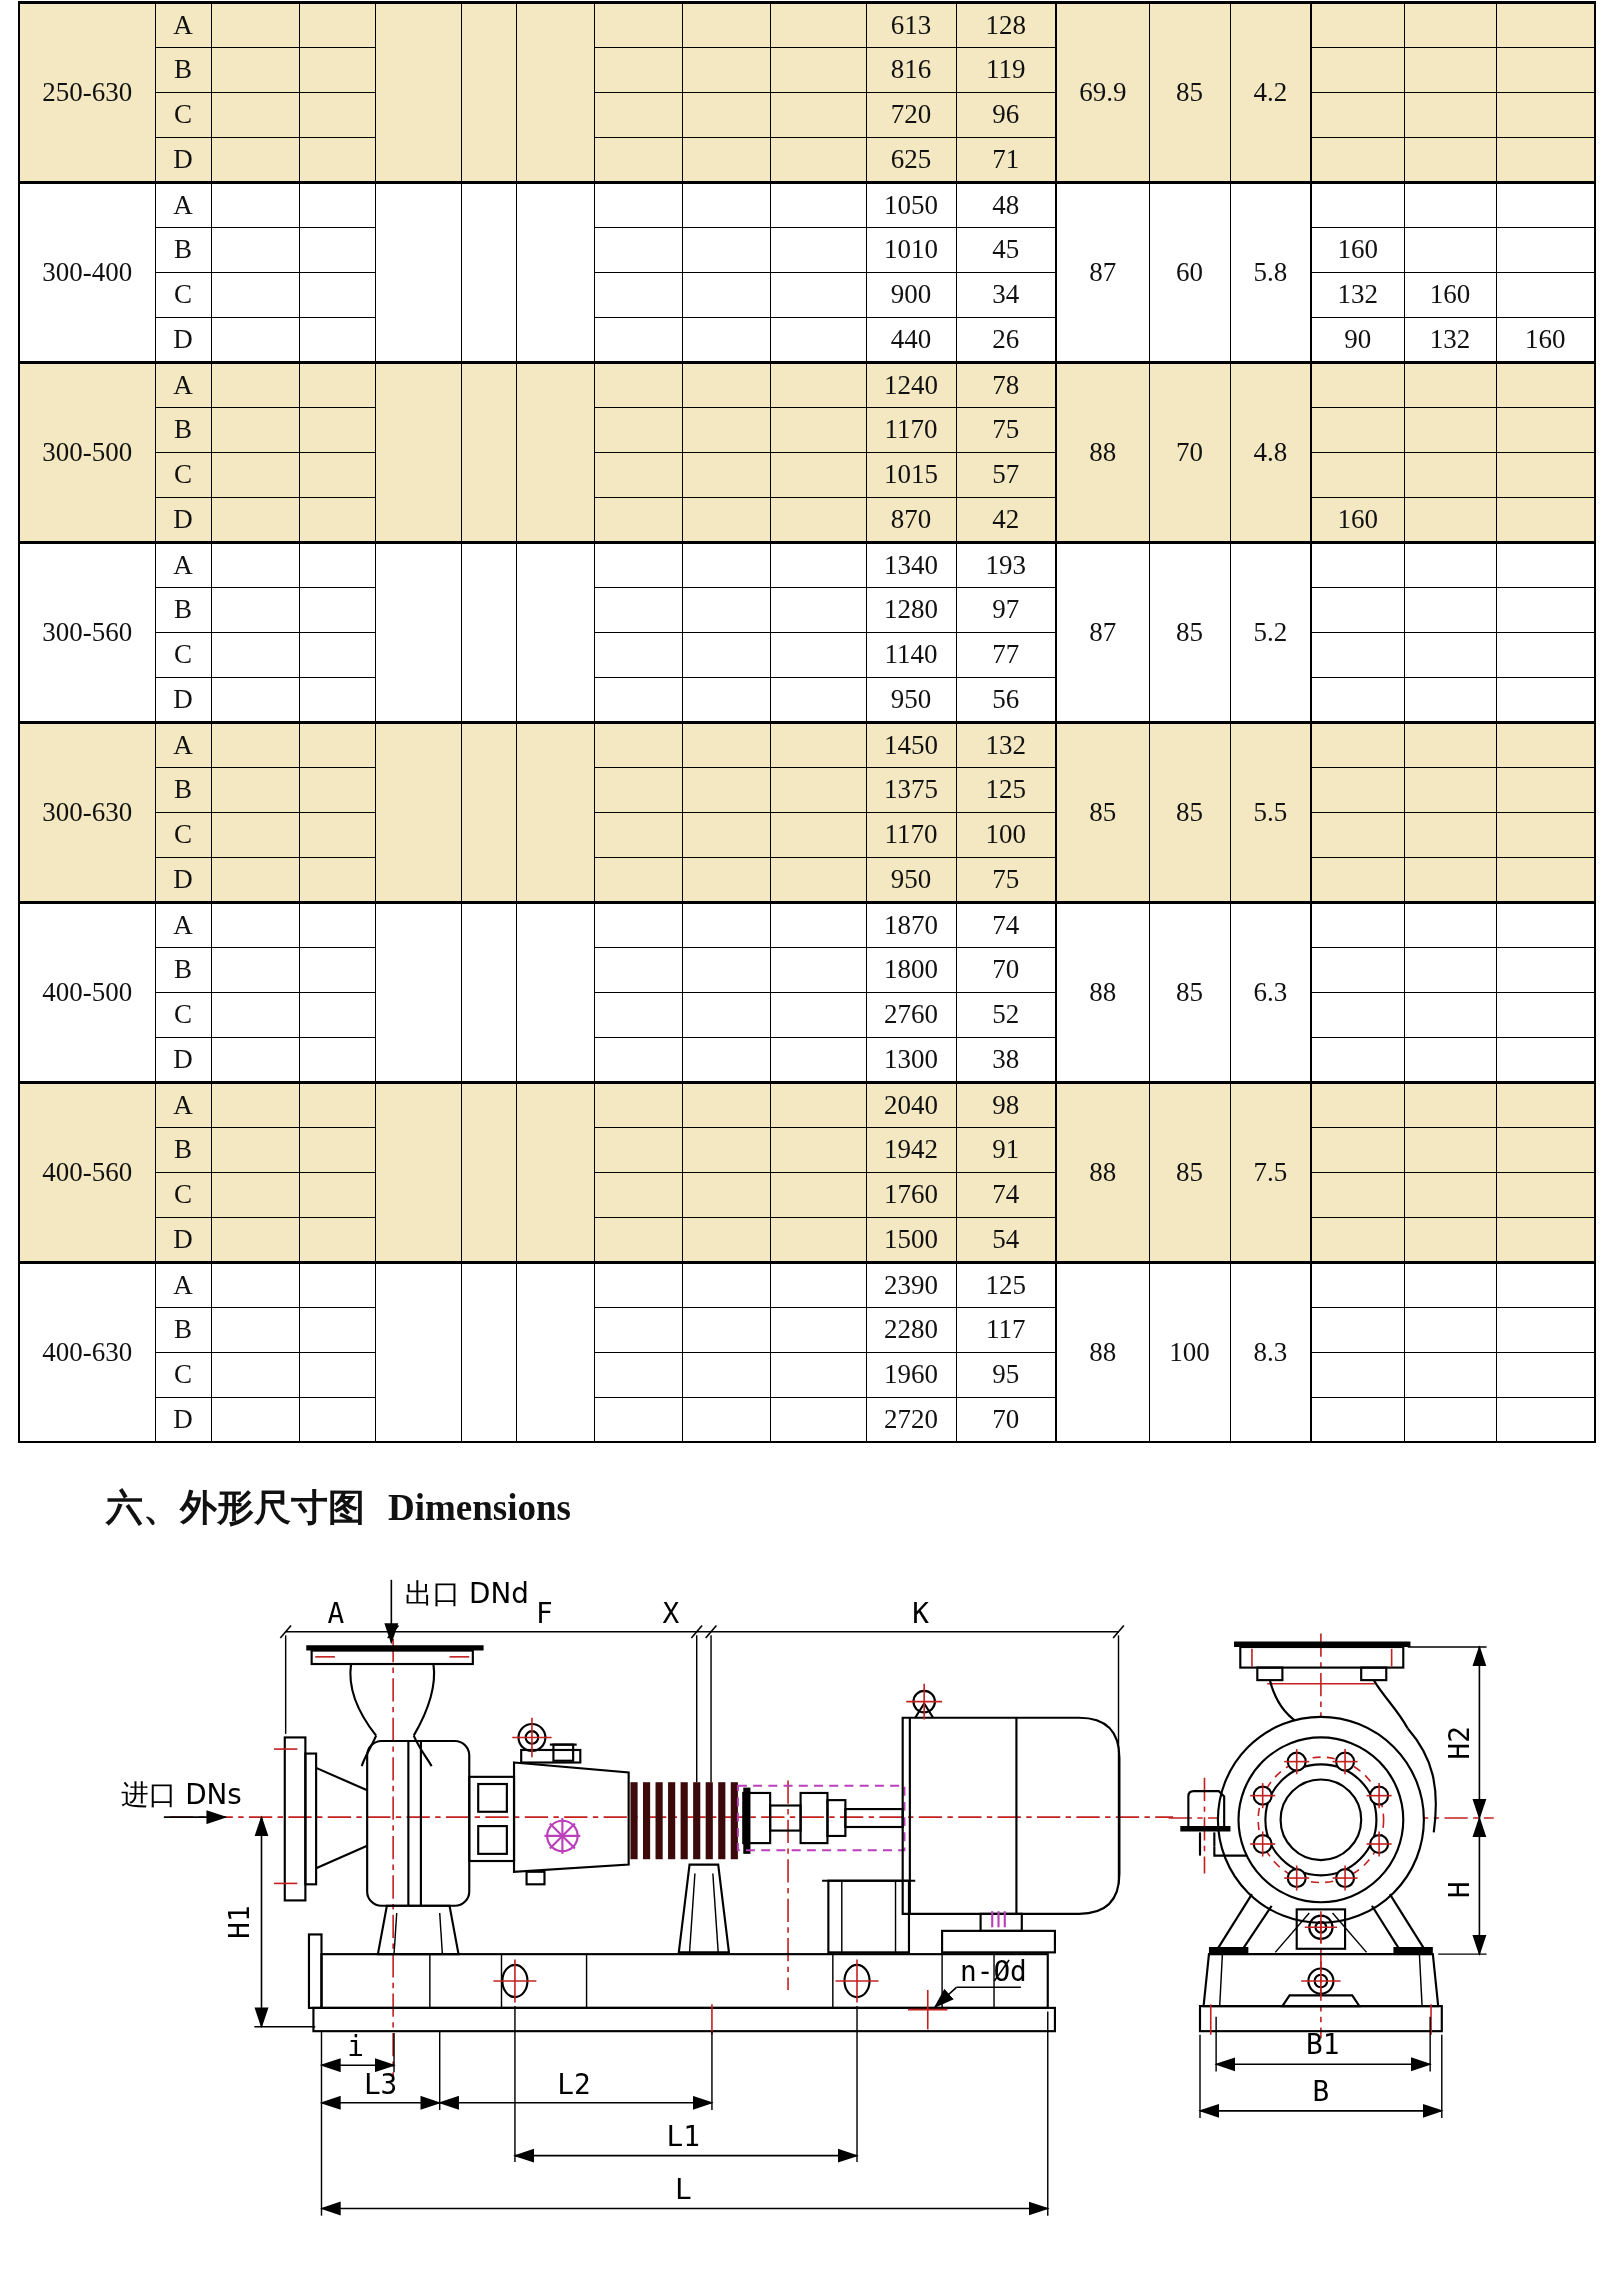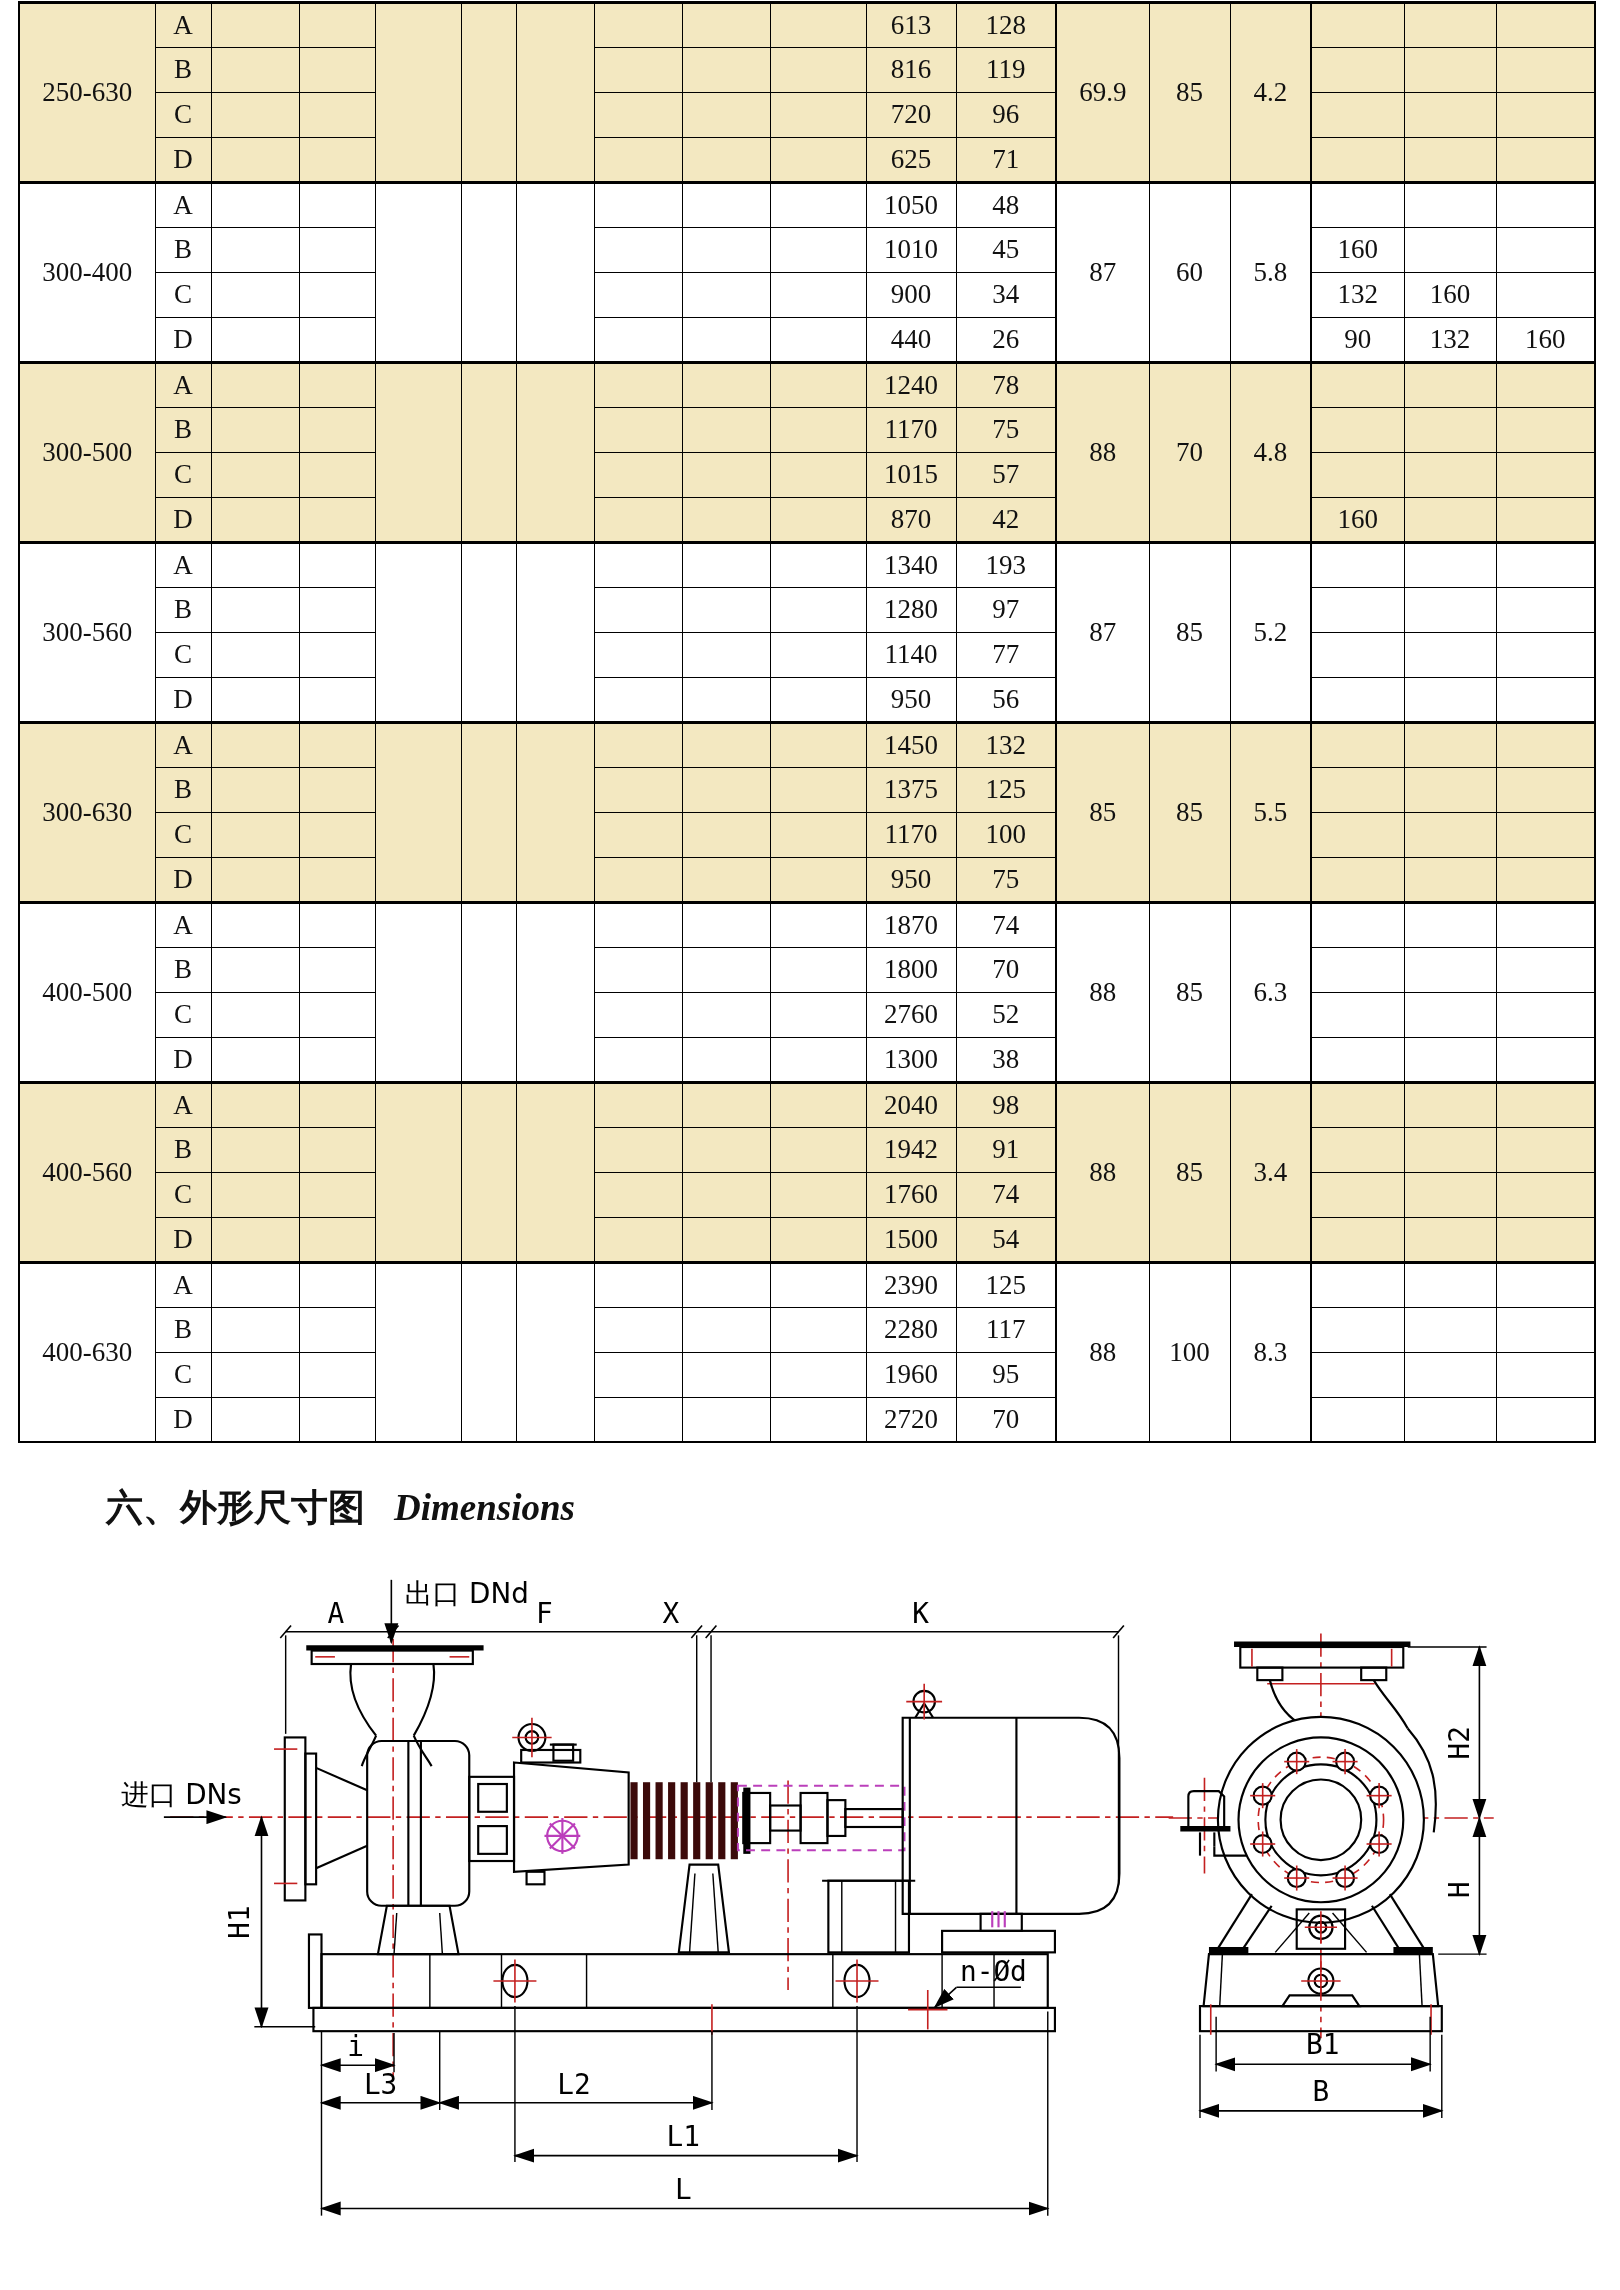"3.4" td.c-m3 { text: 3.4 -> 7.5 }
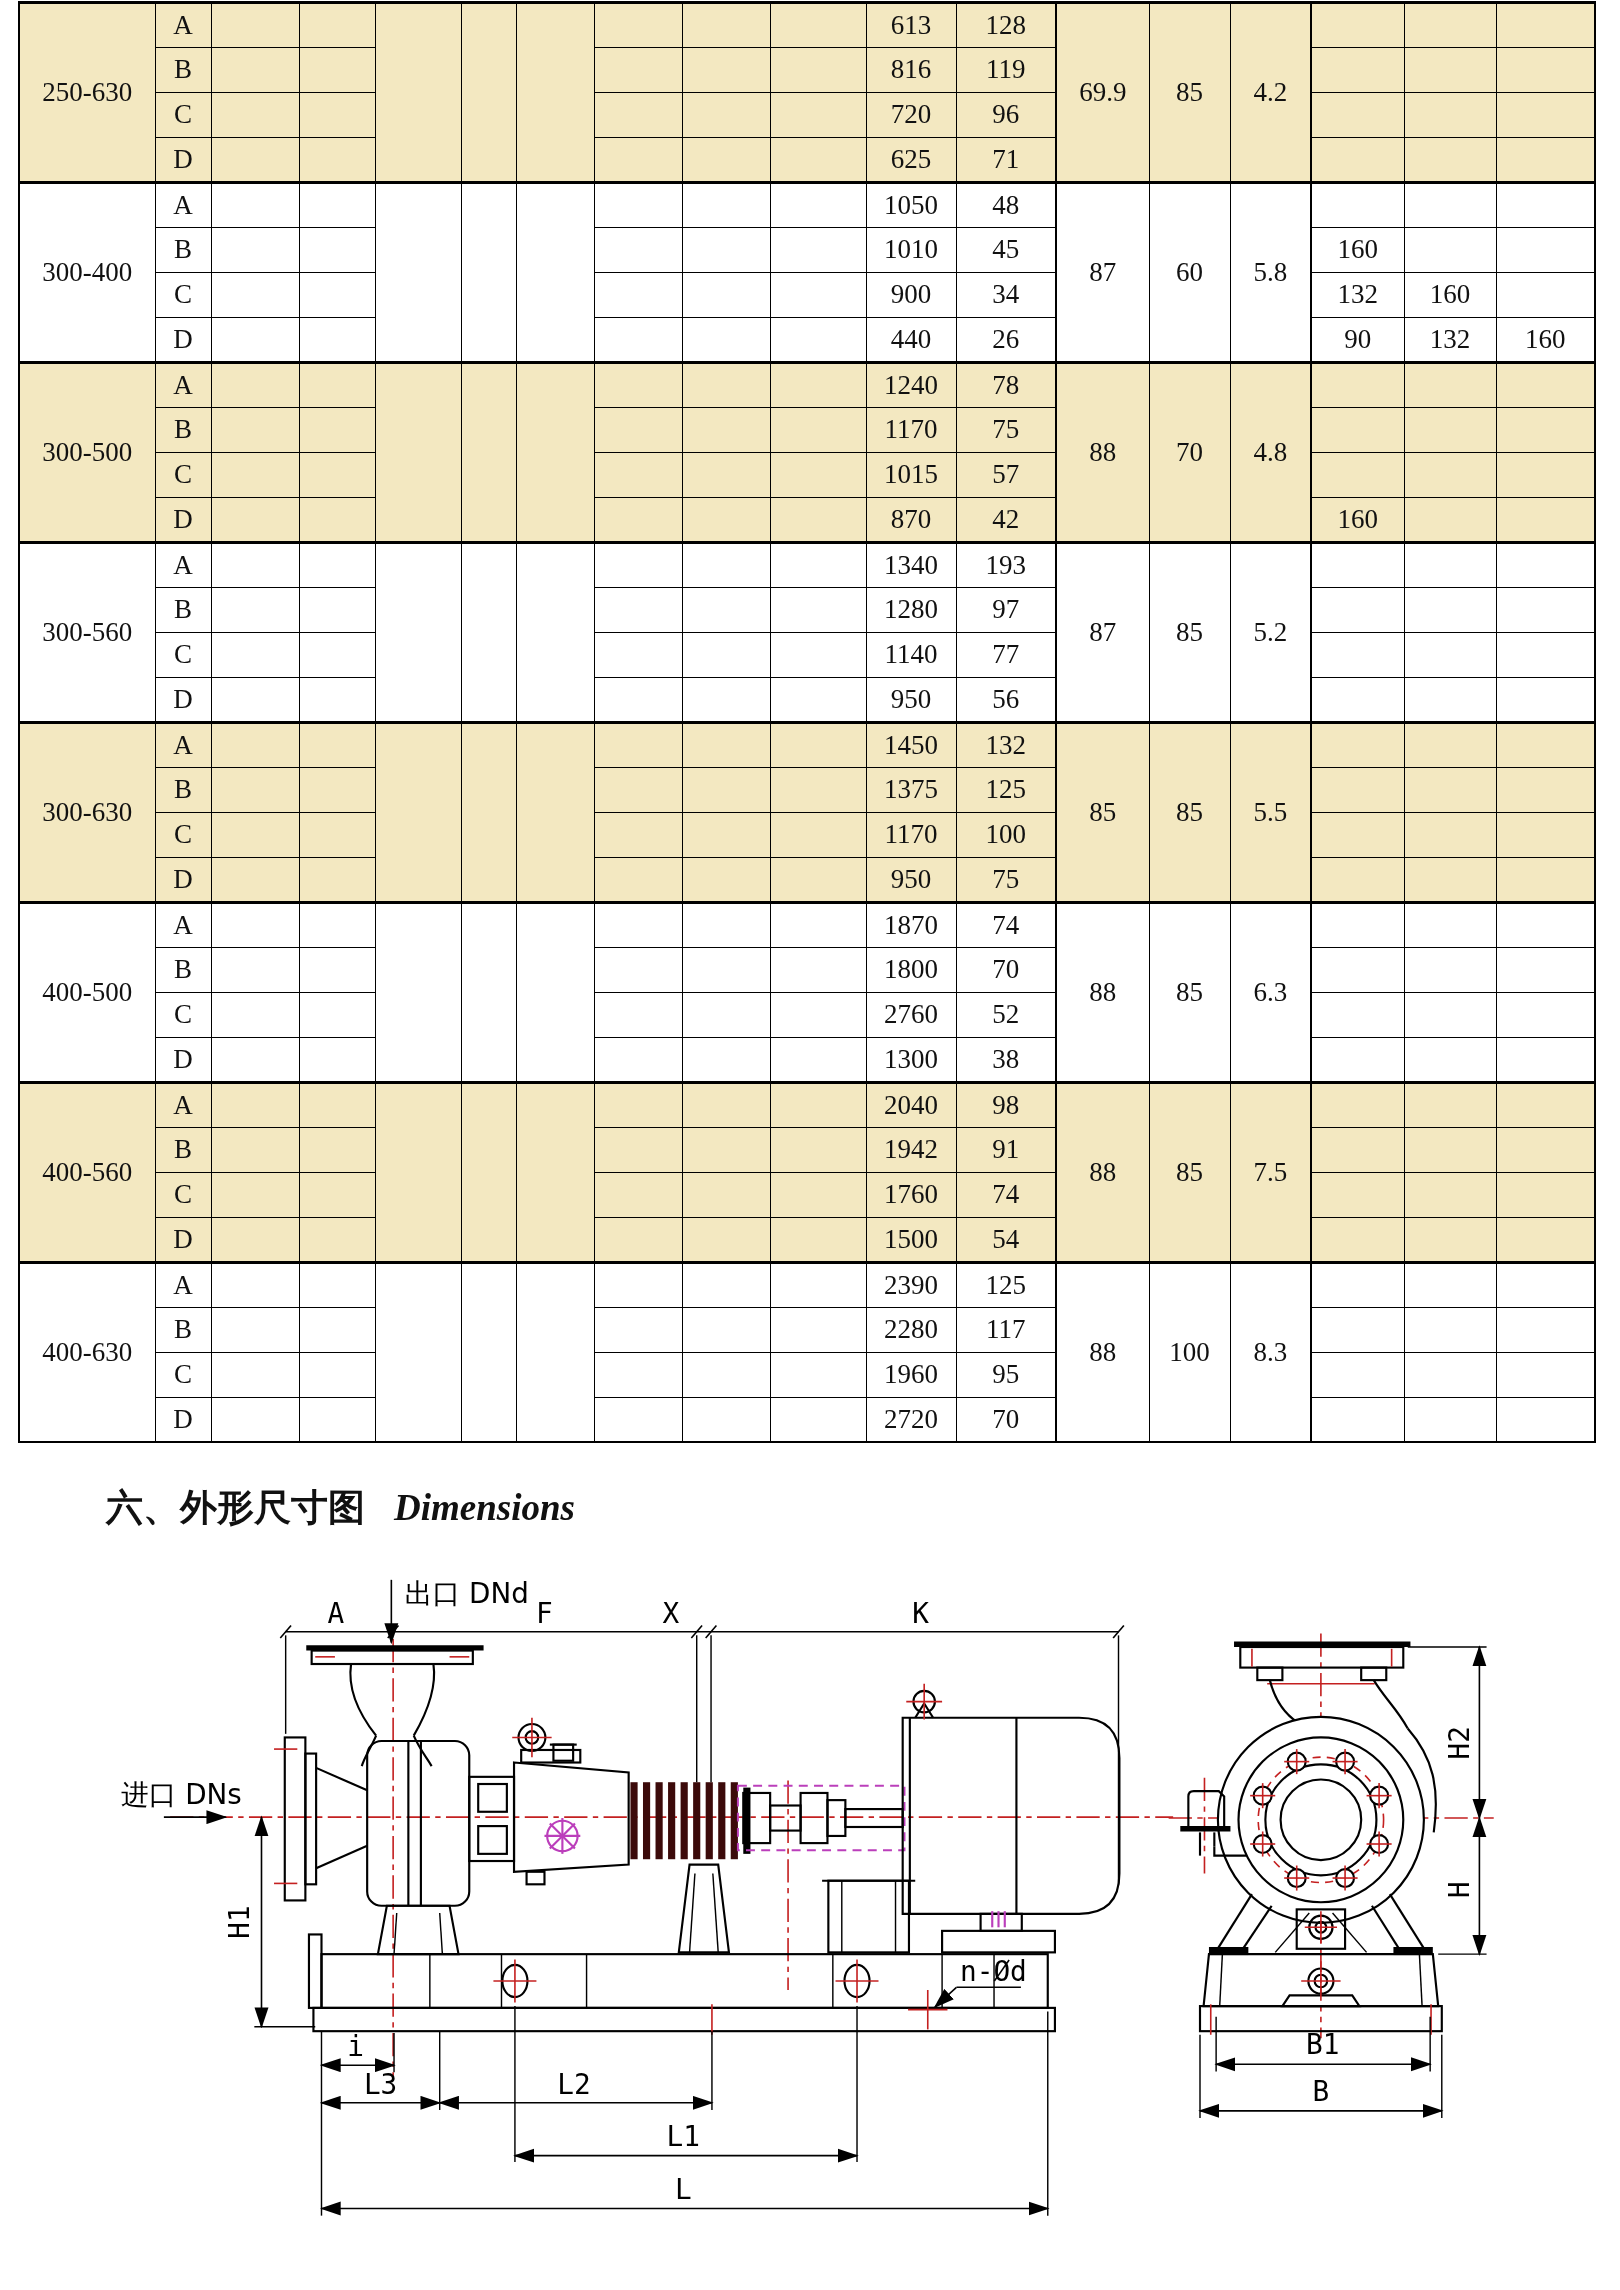"Dimensions" .heading .en { font-style: italic -> none; margin-left: 29px -> 23px }
